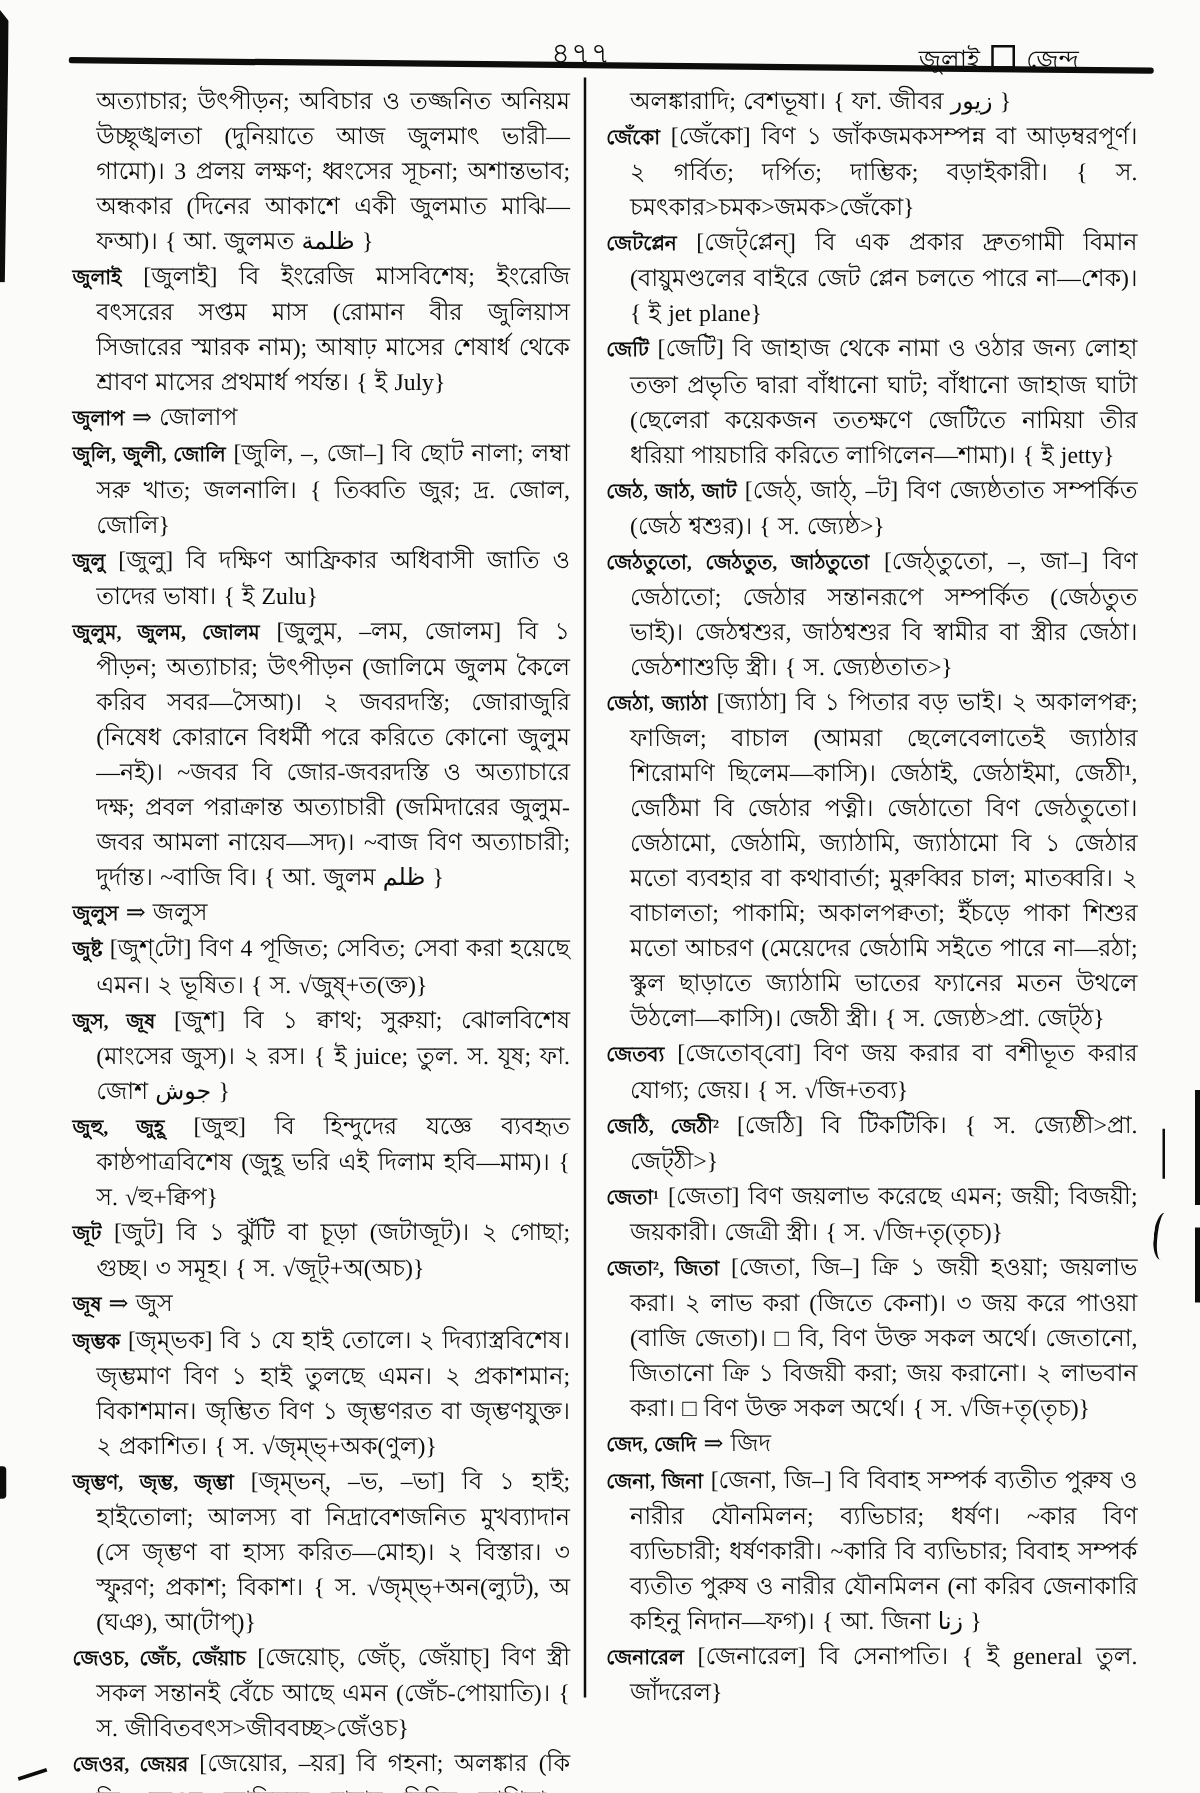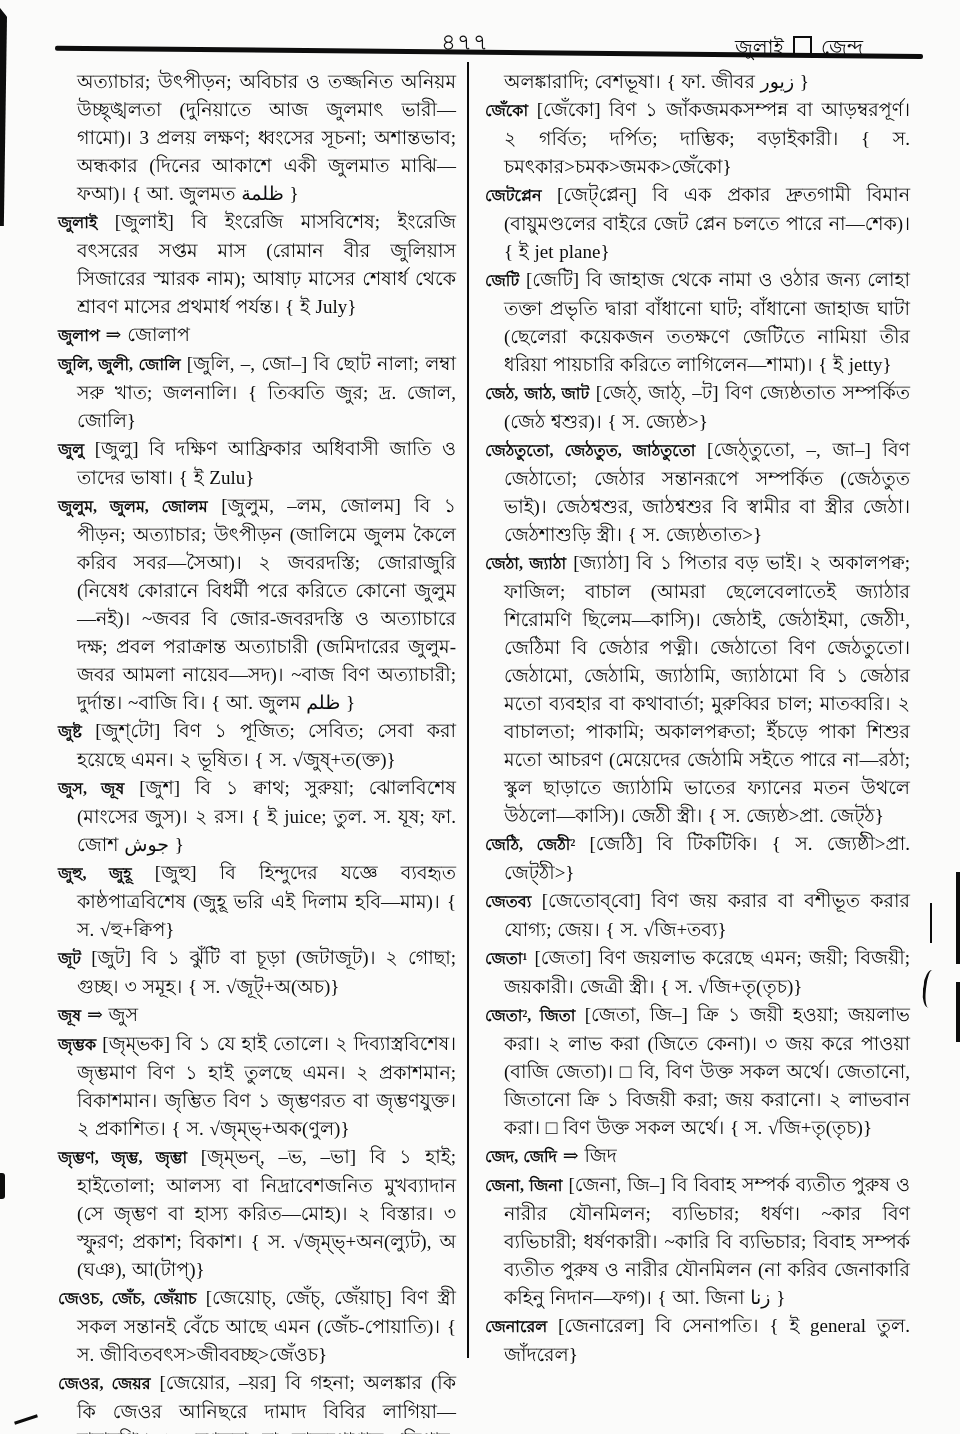"জুলুস ⇒ জলুস" p.entry { html: none -> <p><b>জুলুস</b><span> ⇒ জলুস</span></p> }
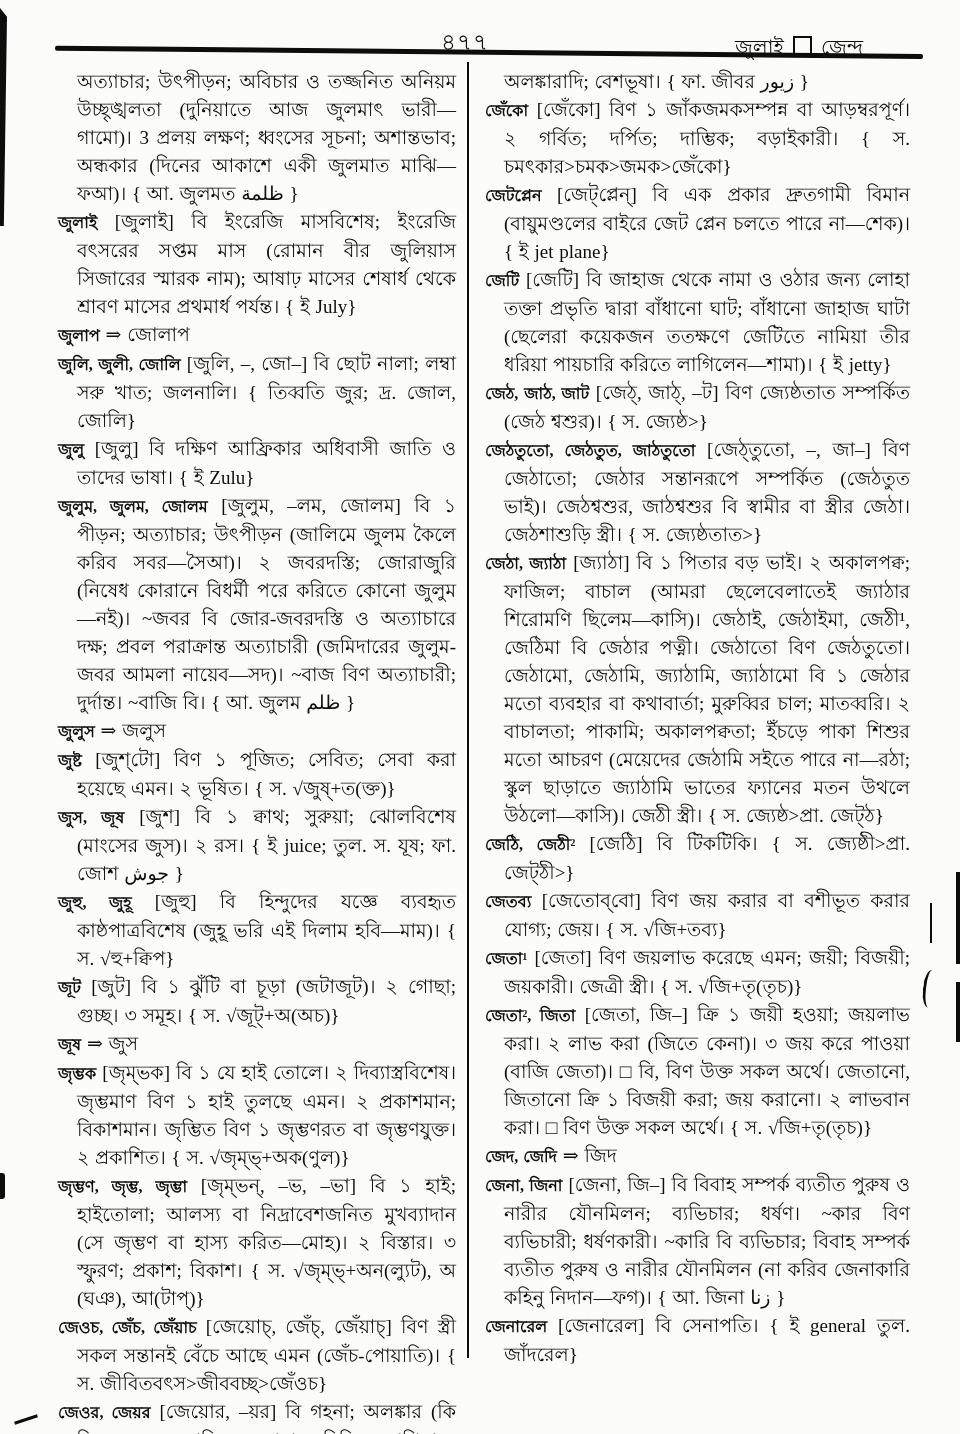"[জুশ্‌টো] বিণ ১ পূজিত; সেবিত;" span { text: ১ -> 4 }
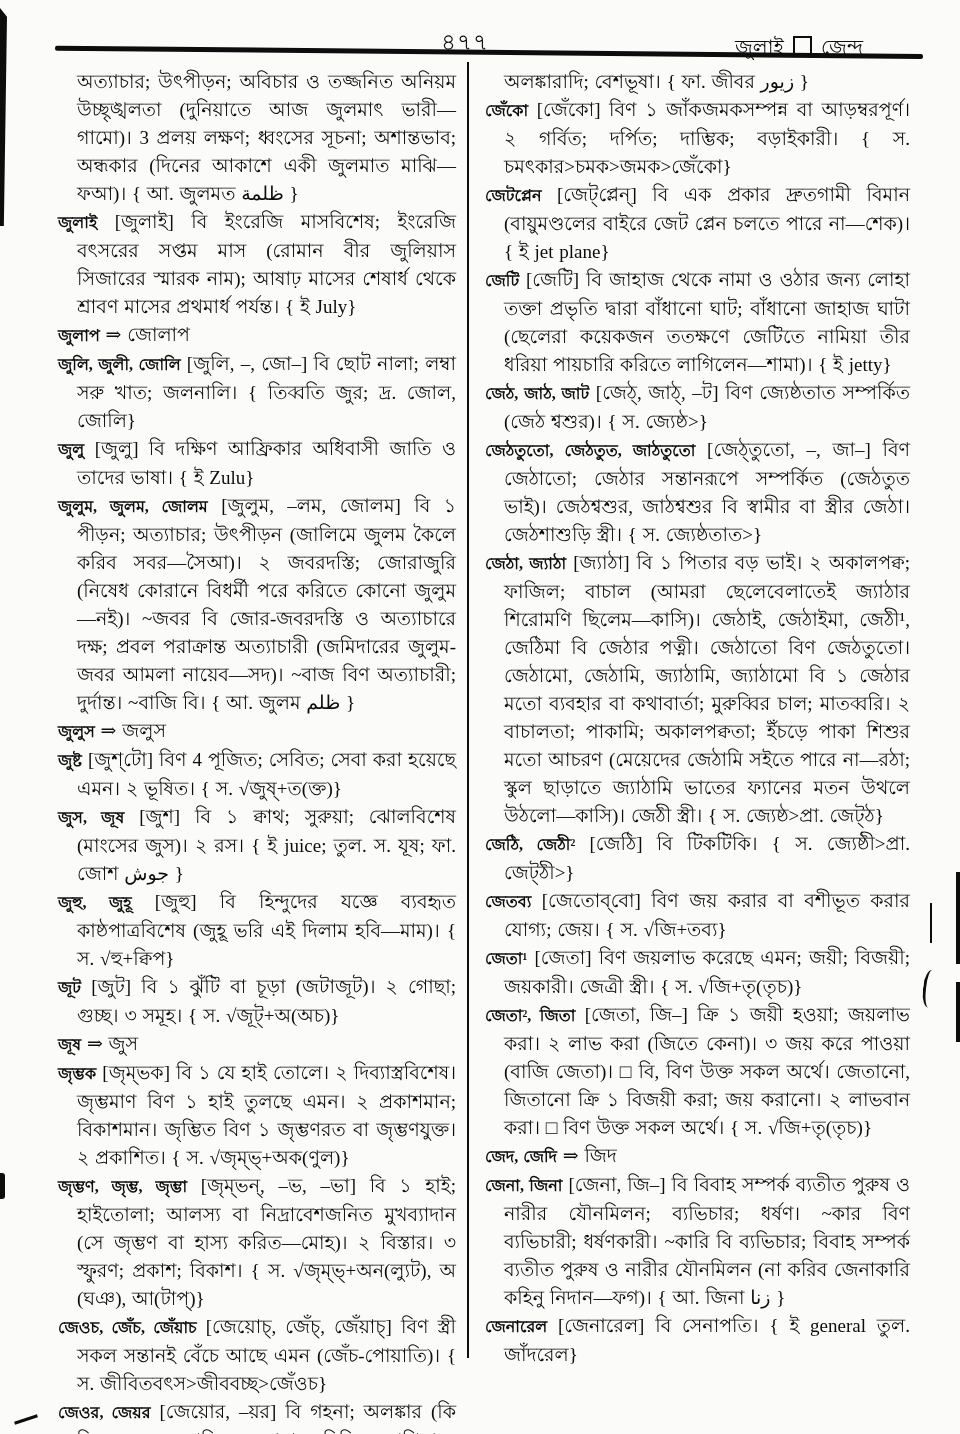"জেঠি, জেঠী² [জেঠি] বি টিকটিকি।" p.entry { order: before "জেতব্য [জেতোব্‌বো] বিণ জয় করার" -> after "জেতব্য [জেতোব্‌বো] বিণ জয় করার" }
